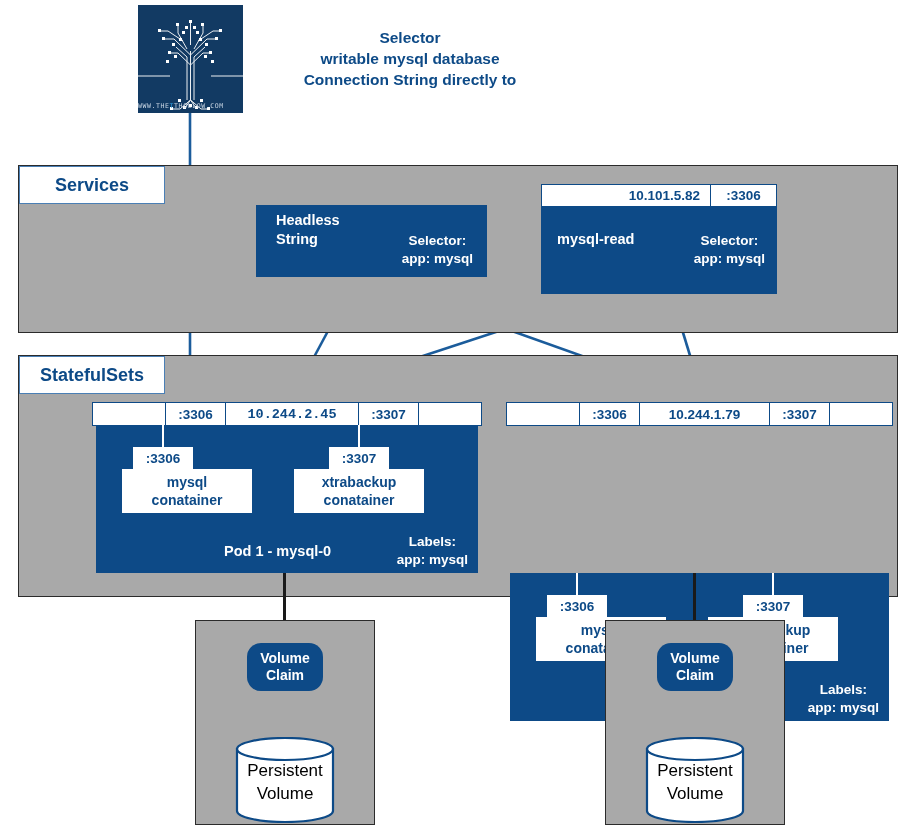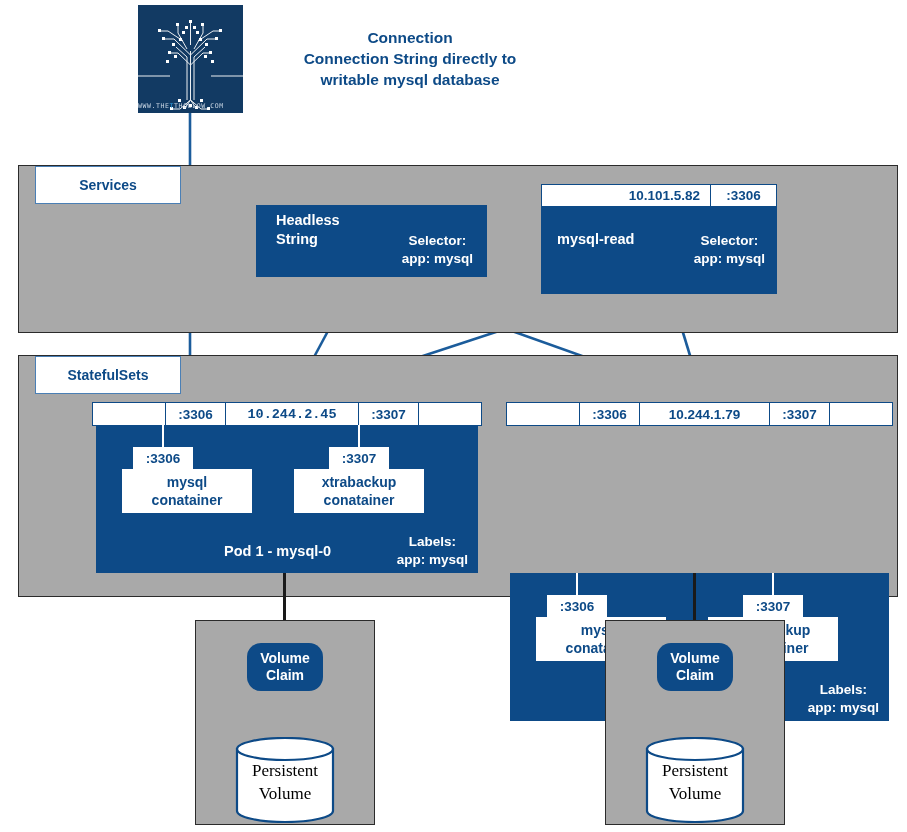"Connection" div { text: Connection -> Selector }
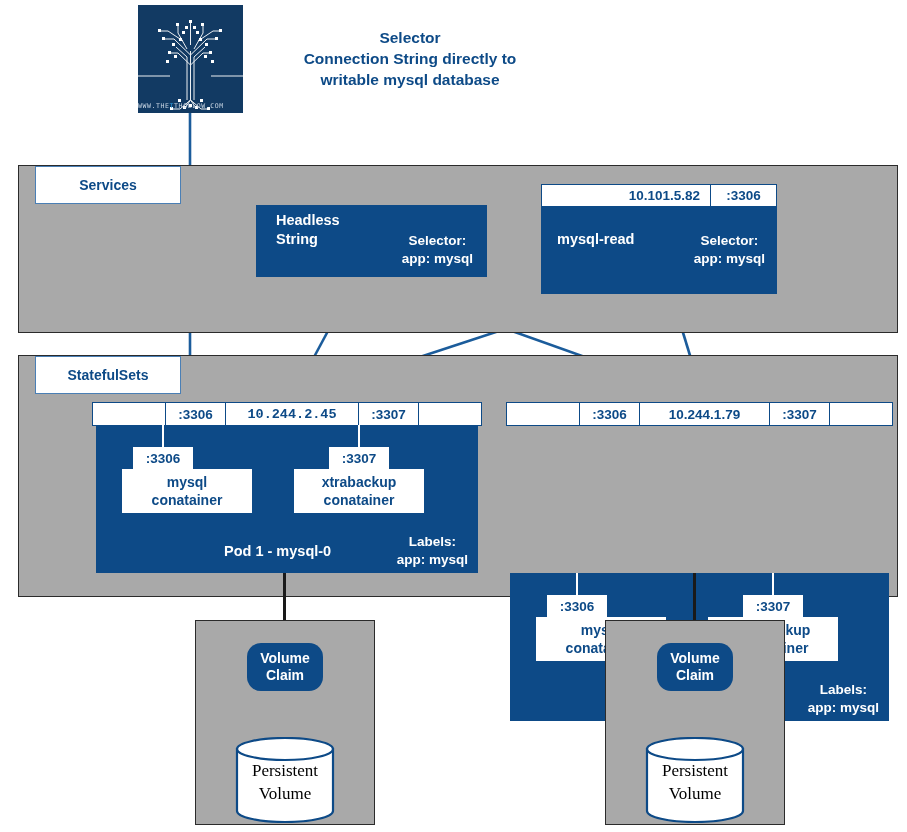"Connection String directly to" div { order: before "writable mysql database" -> after "writable mysql database" }
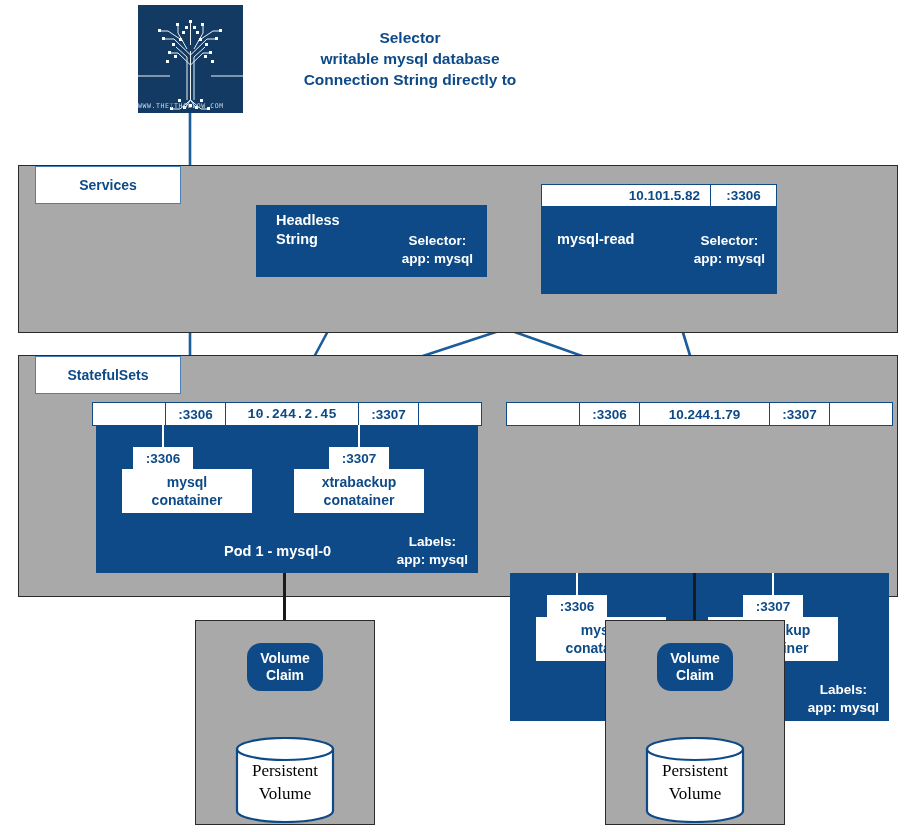"Services" .group-tab { font-size: 14px -> 18px; margin-left: 16px -> none }
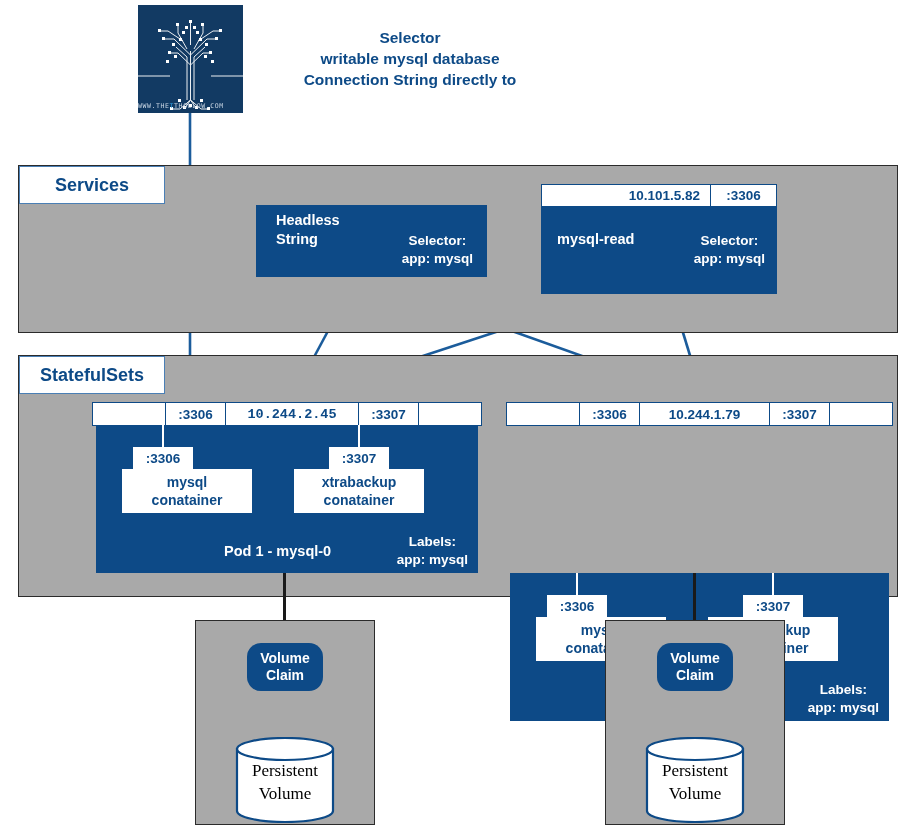"Persistent" .pv-cyl .cyl-text { font-family: Liberation Serif, serif -> none }
